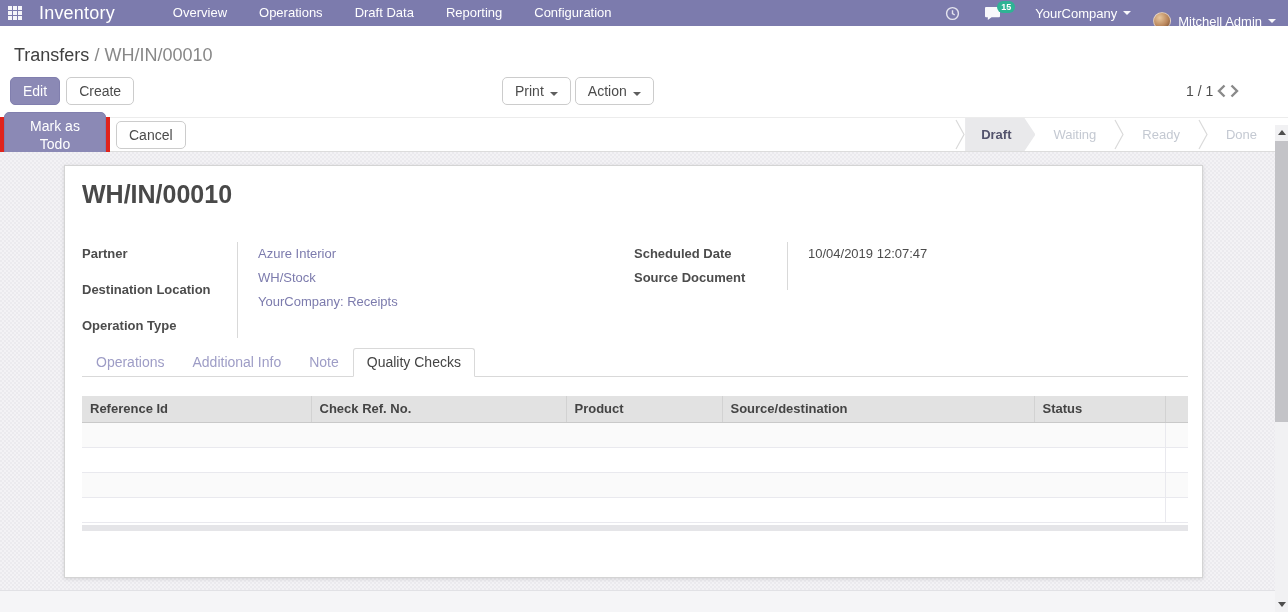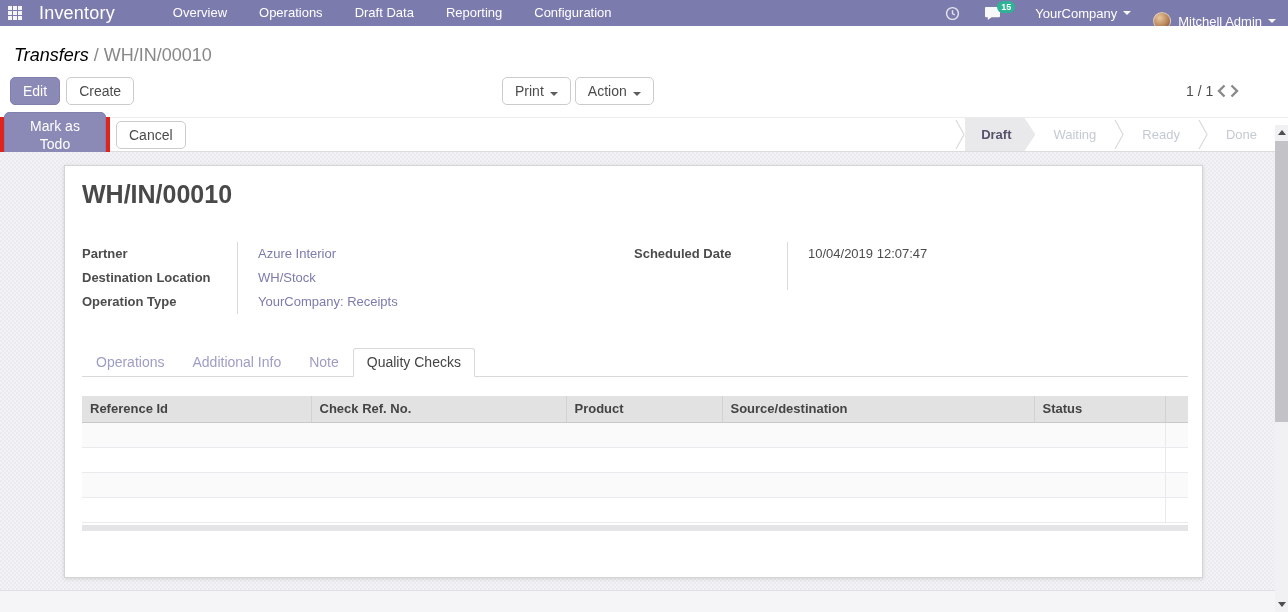"Transfers" .breadcrumb .link { color: #000000 -> #404040; font-style: italic -> none }
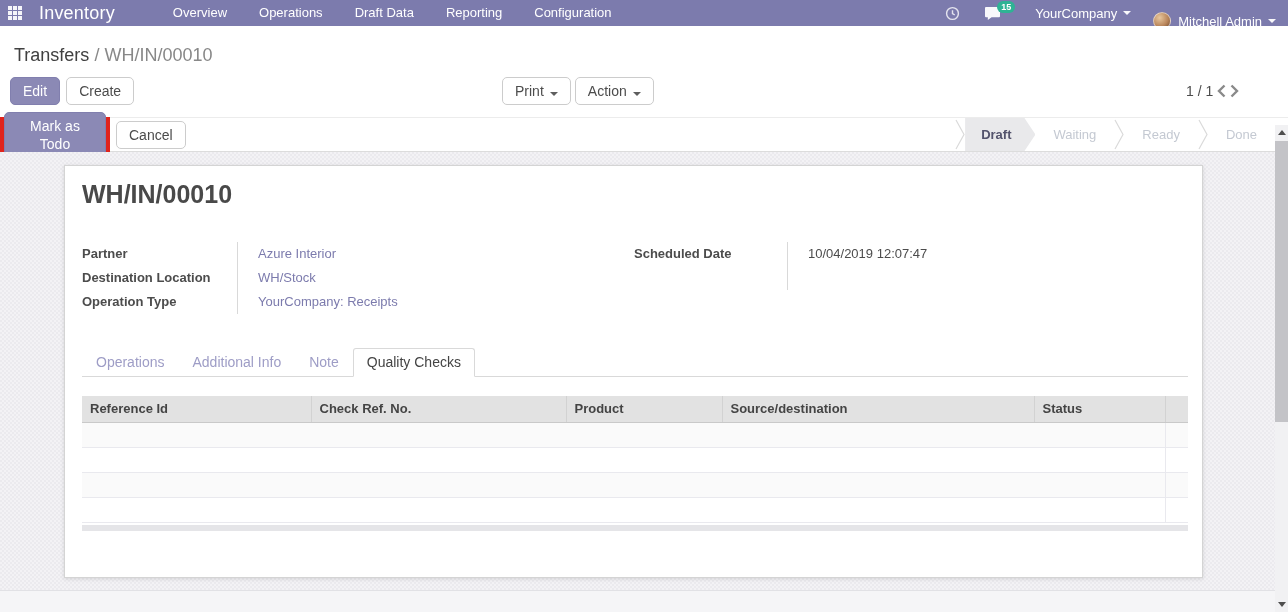"Partner" .fgroup.left .fcol-labels { gap: none -> 12px }
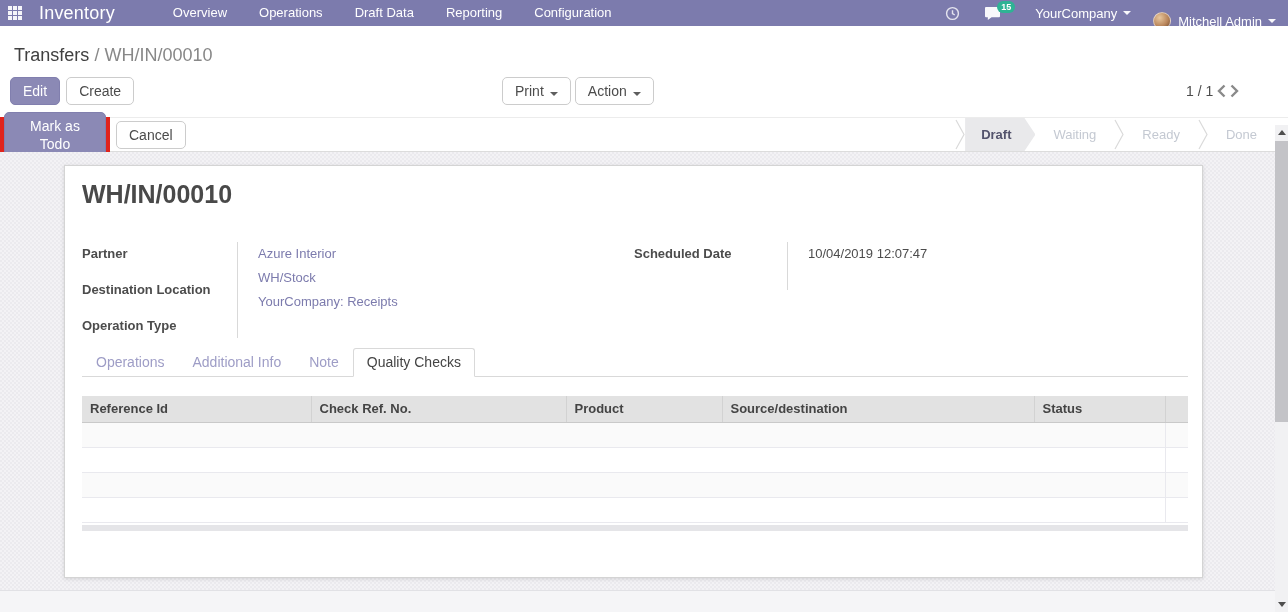"Source Document" span { html: none -> <span>Source Document</span> }
